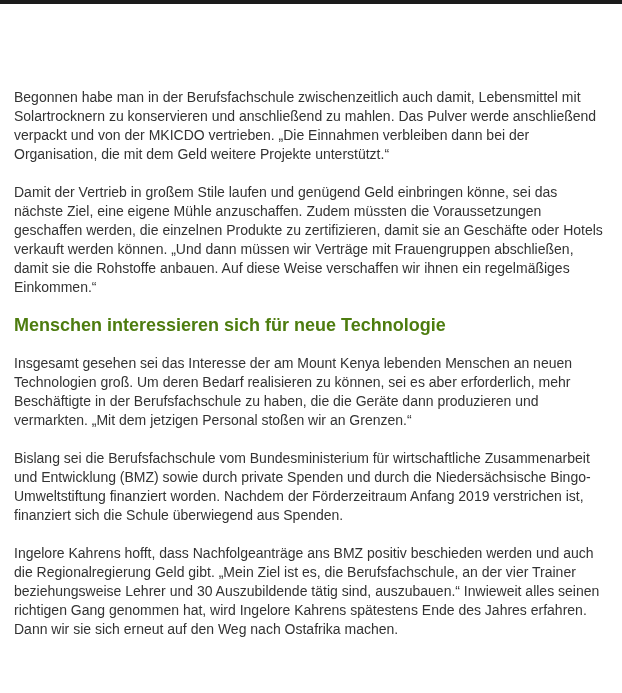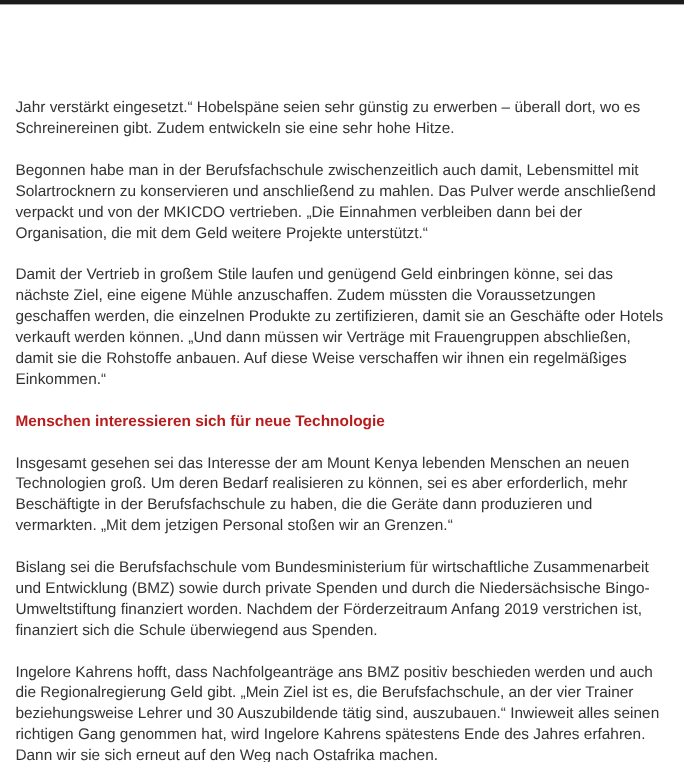"Jahr verstärkt eingesetzt.“ Hobelspäne" p { html: <p>Jahr verstärkt eingesetzt.“ Hobelspäne seien sehr günstig zu erwerben – überall dort, wo es Schreinereinen gibt. Zudem entwickeln sie eine sehr hohe Hitze.</p> -> none }
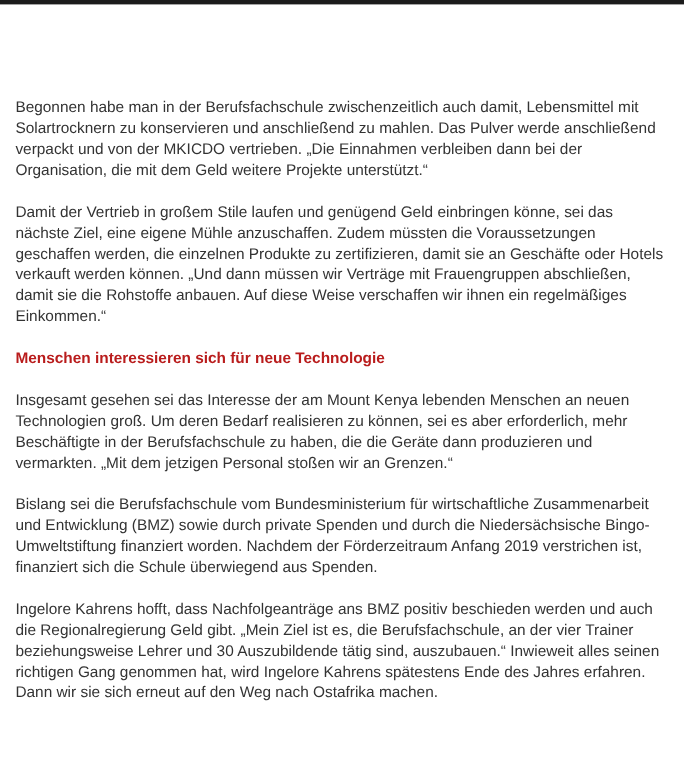"Menschen interessieren sich für neue" .content h2 { color: #b91c1c -> #4d7c0f; font-size: 14px -> 18px }
